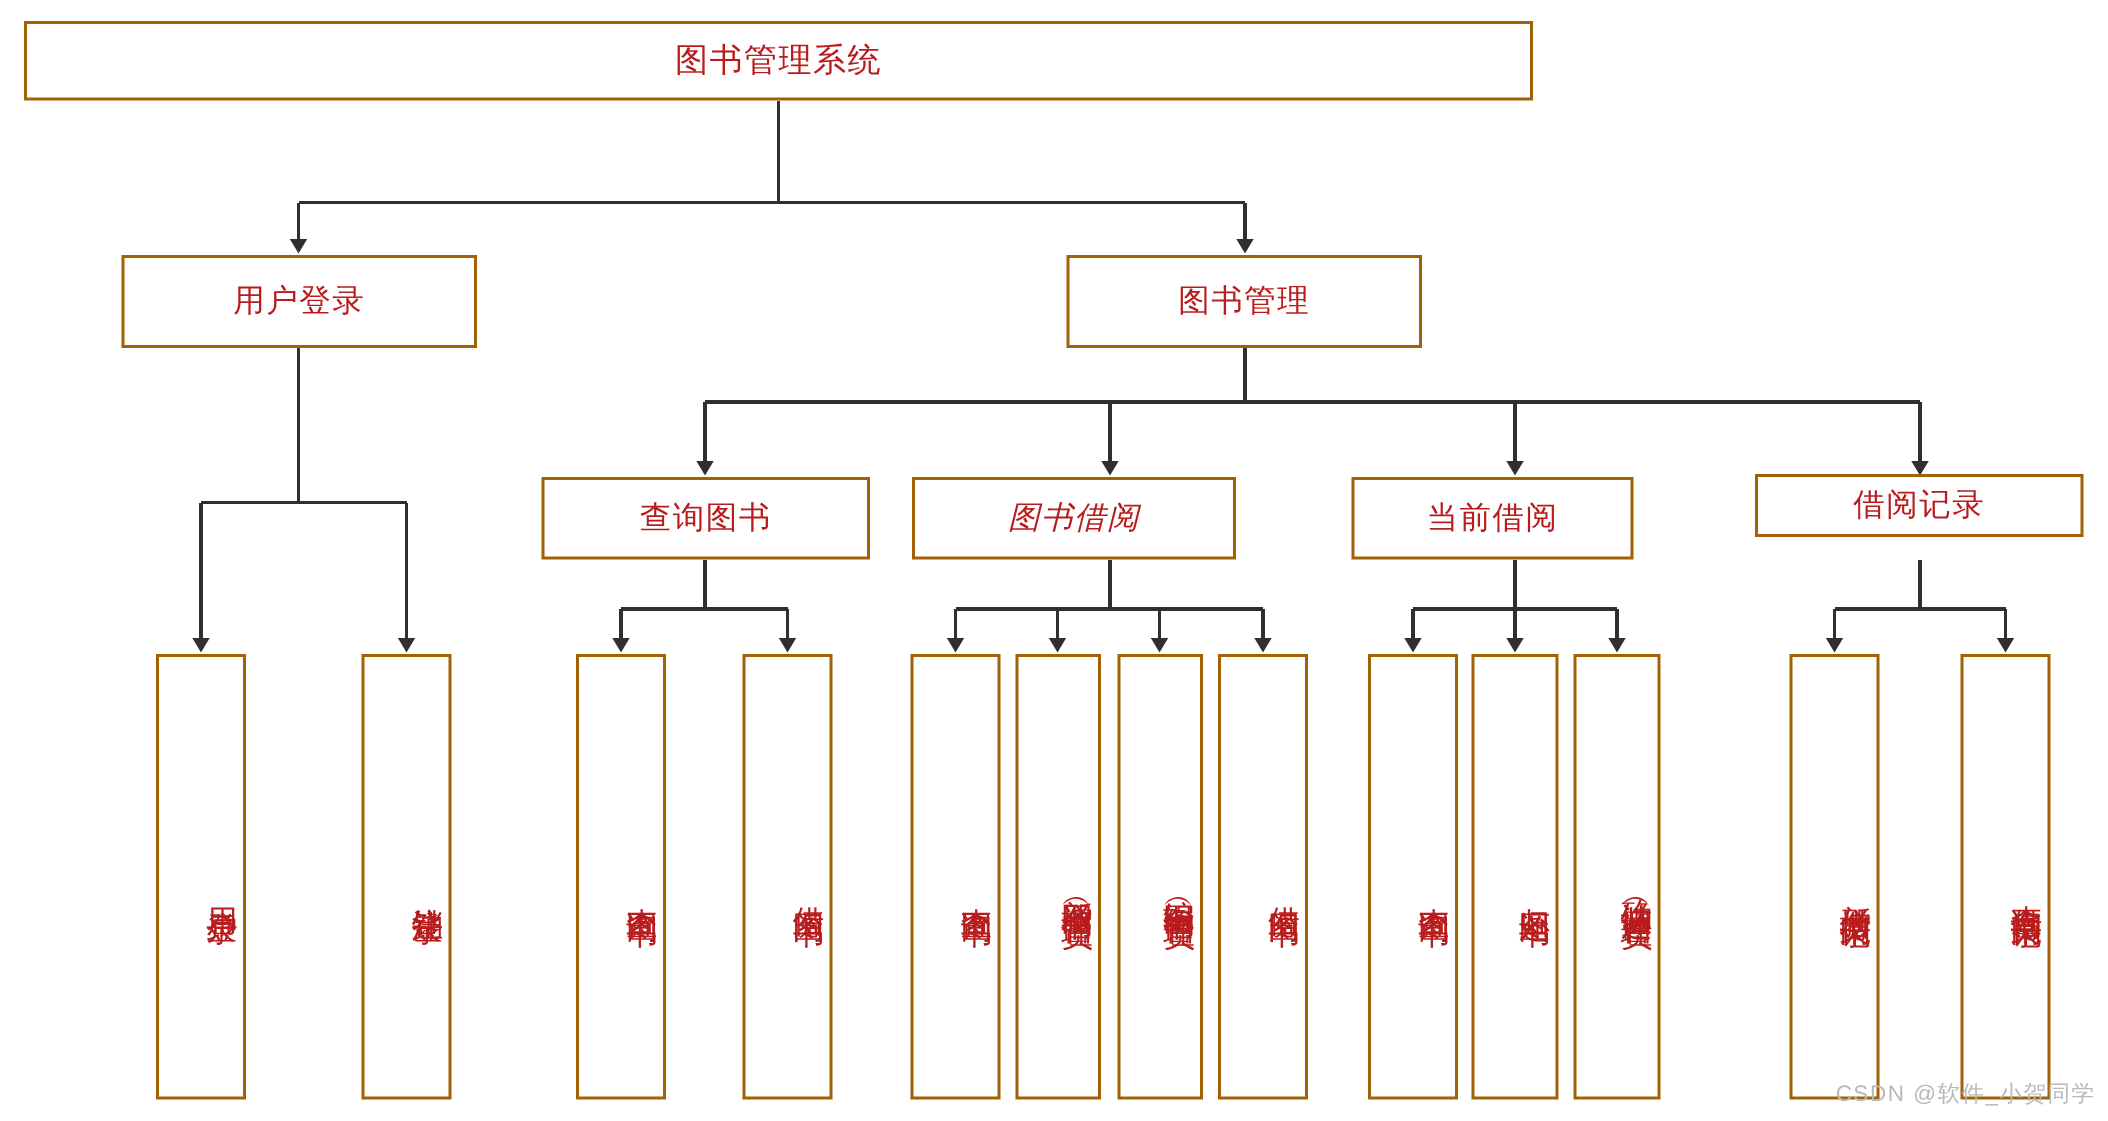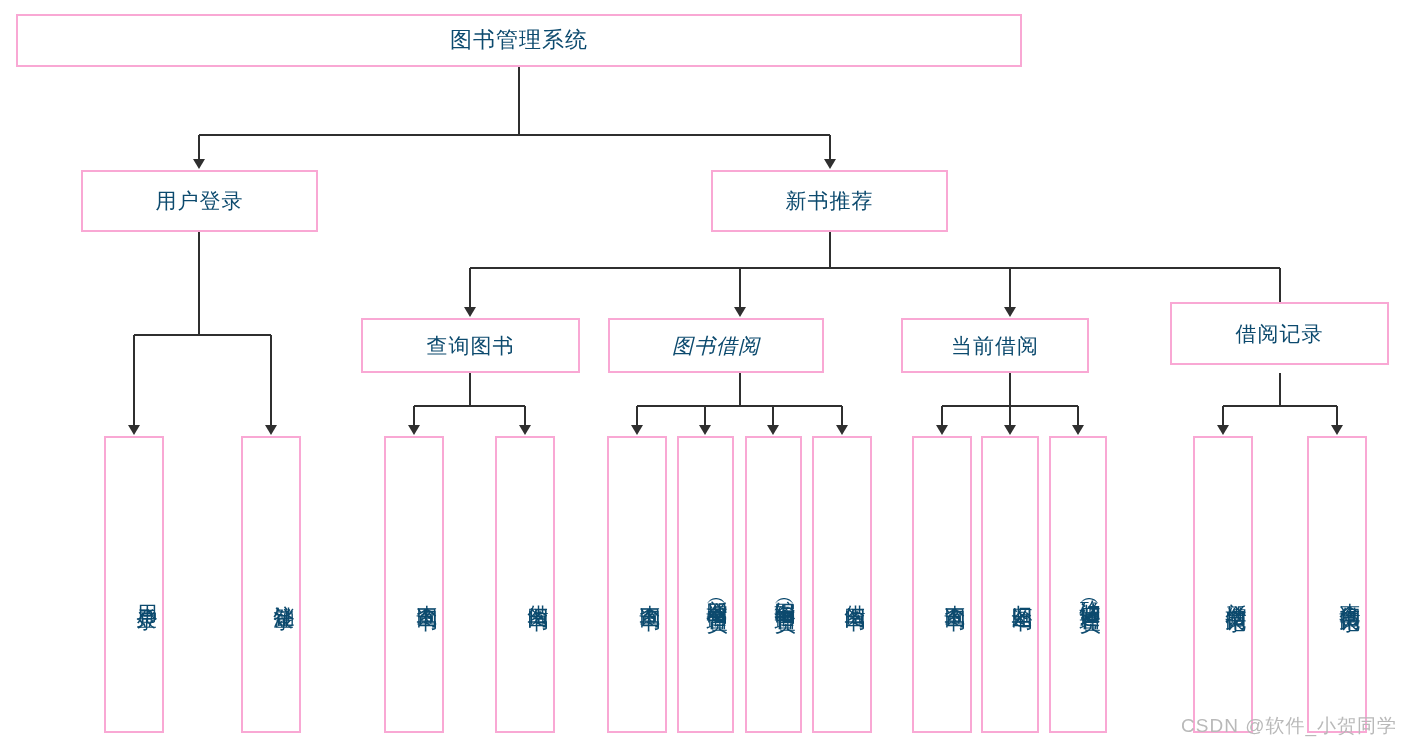"图书管理系统" .node { border: 2px solid #f9a8d4 -> 2px solid #a16207; color: #0c4a6e -> #b91c1c }
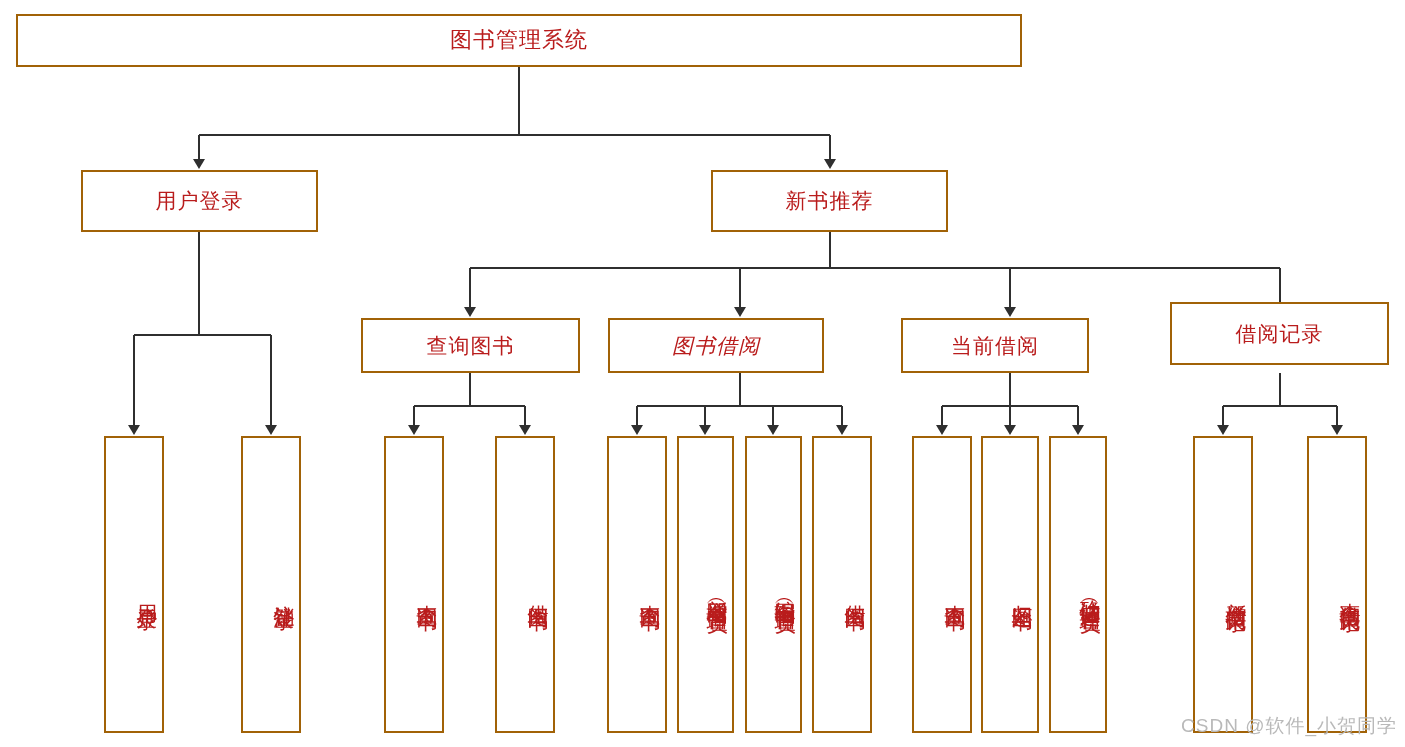"新书推荐" span { text: 新书推荐 -> 图书管理 }
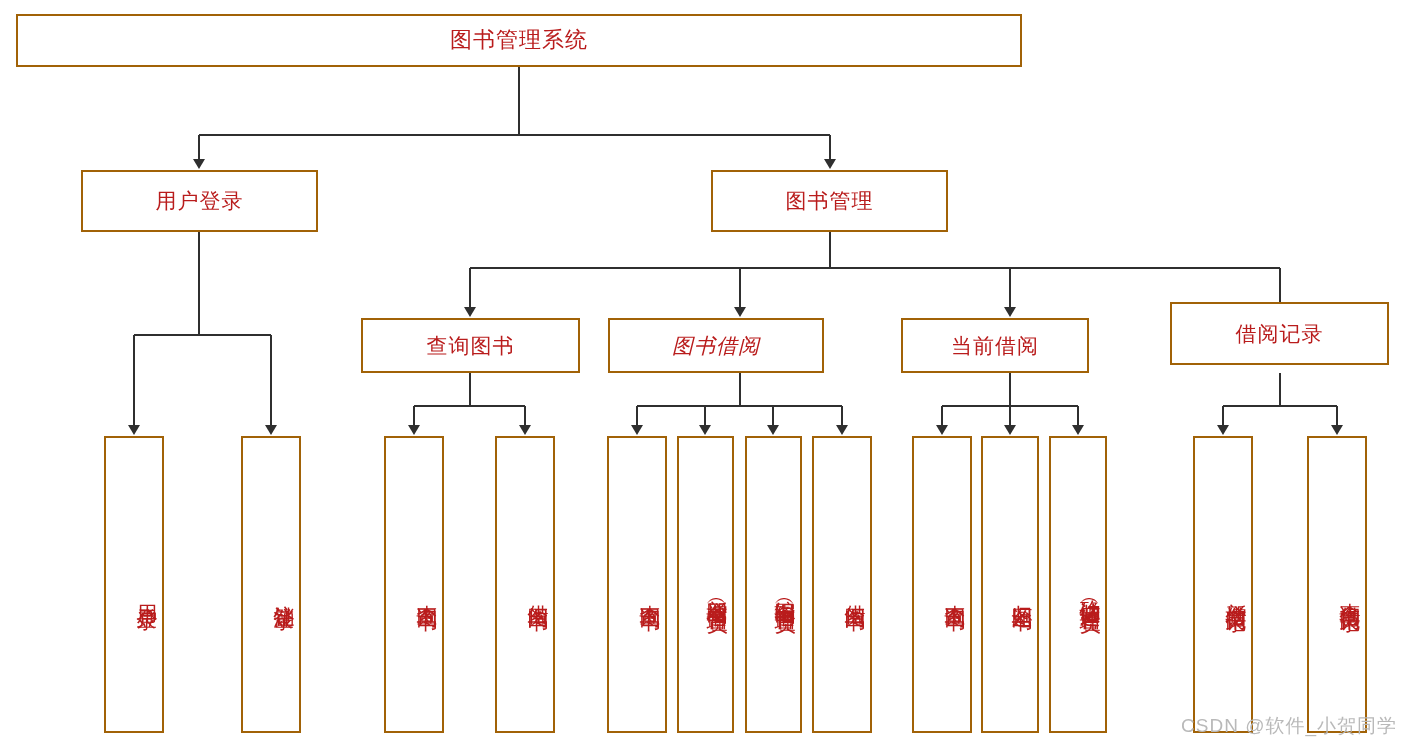"借阅记录" div.node { height: 63px -> 42px; top: 302px -> 316px }
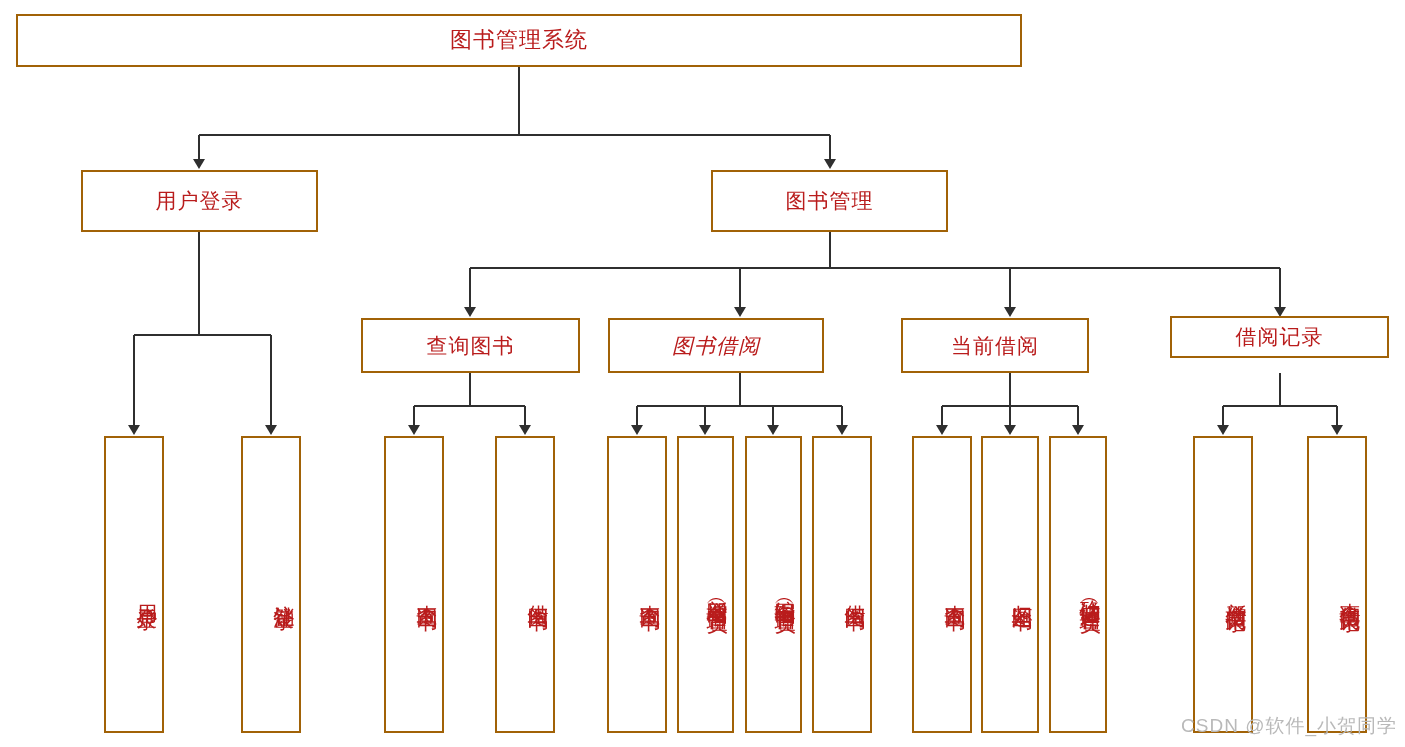"CSDN @软件_小贺同学" .watermark { font-size: 19px -> 15px }
